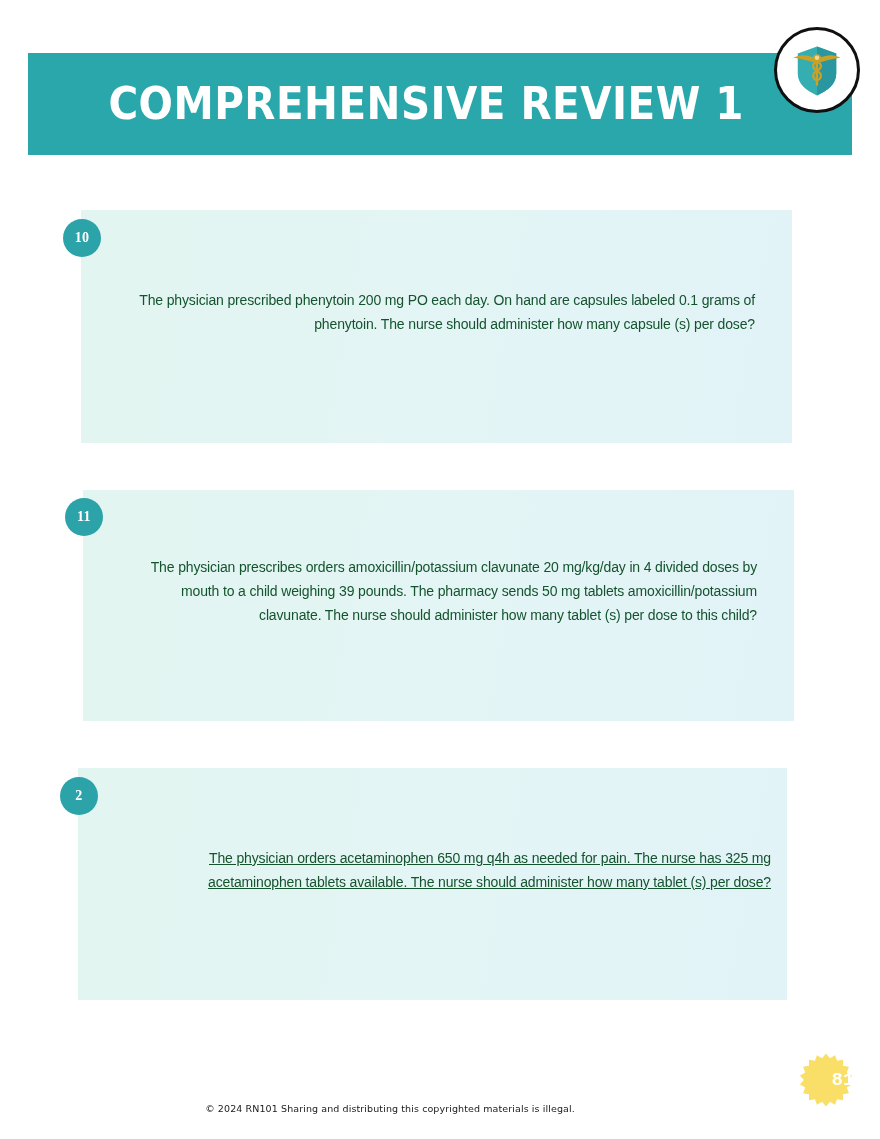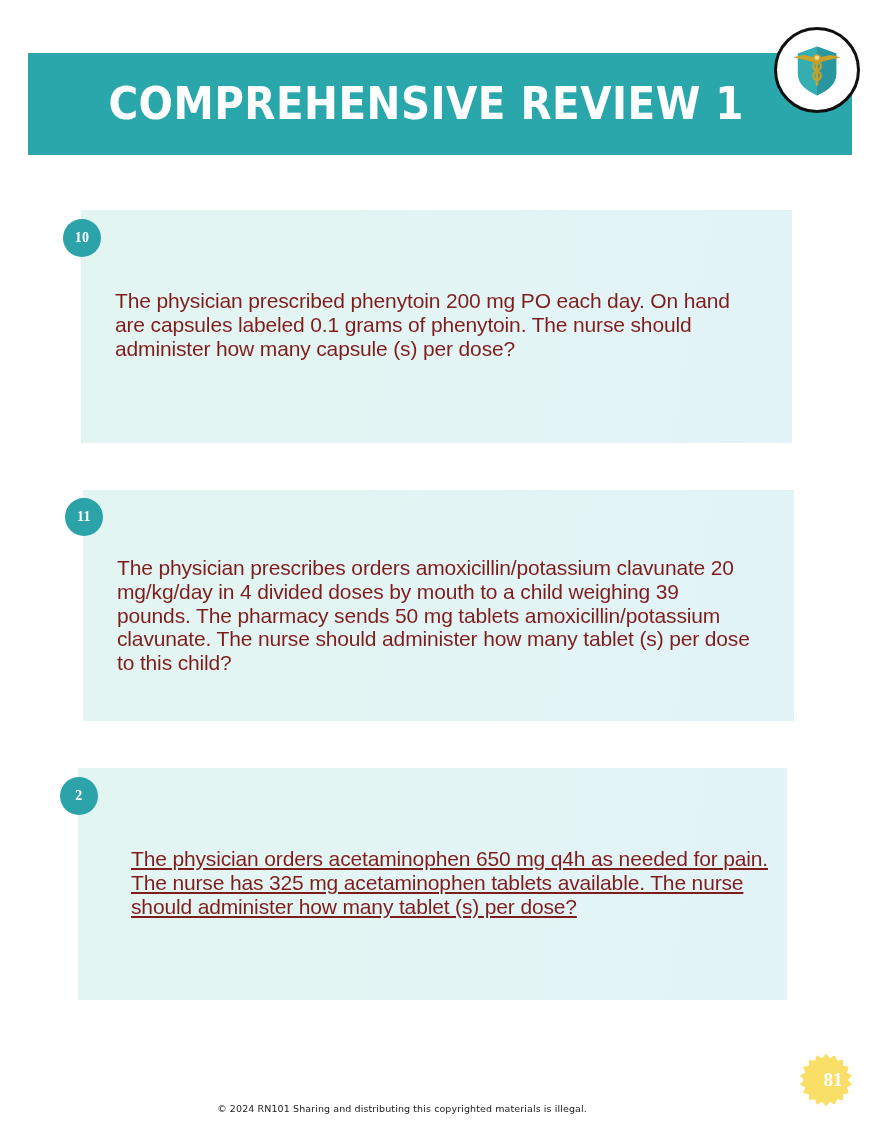"The physician prescribed phenytoin 200" .question-text { color: #7f1d1d -> #14532d; font-size: 21px -> 14px; text-align: none -> right }
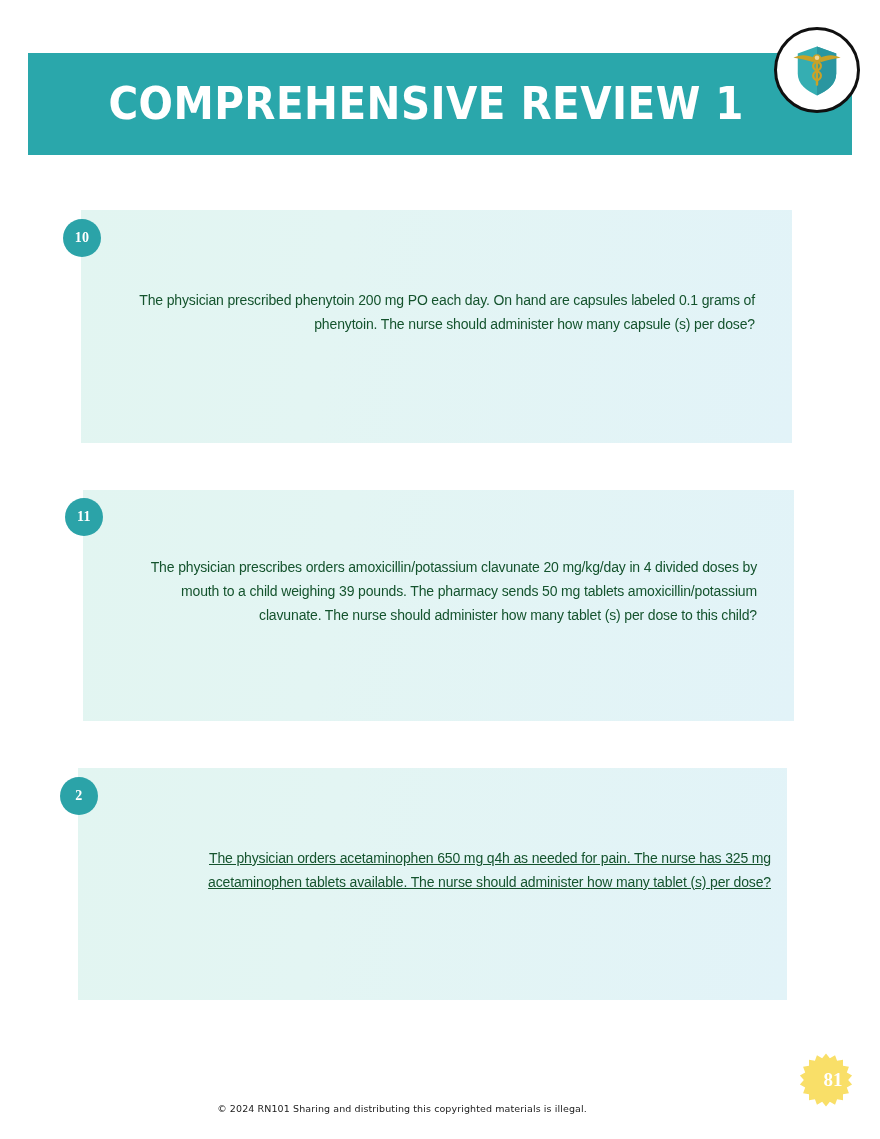"81" #page-number-label { font-family: Liberation Serif, serif -> Liberation Mono, monospace; left: 7px -> 17px }
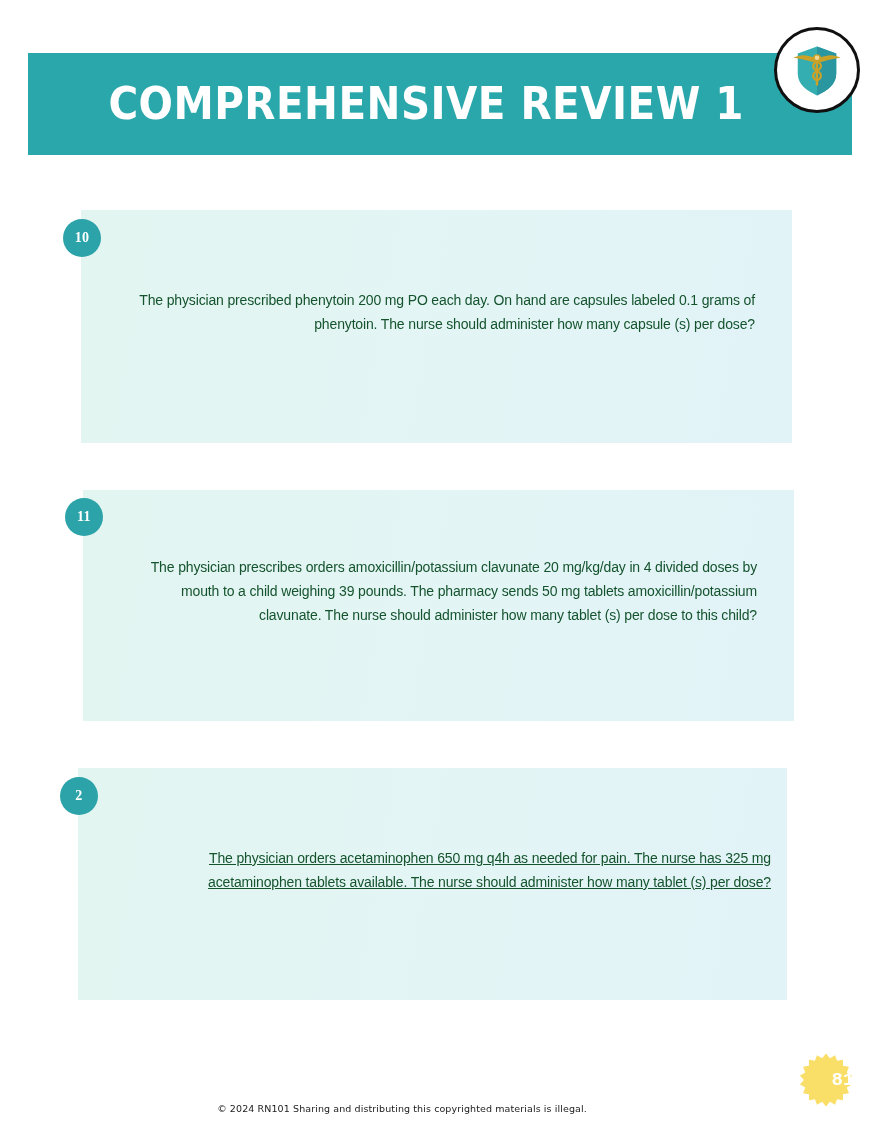"© 2024 RN101 Sharing and" #footer-copyright { left: 12px -> 0 }
